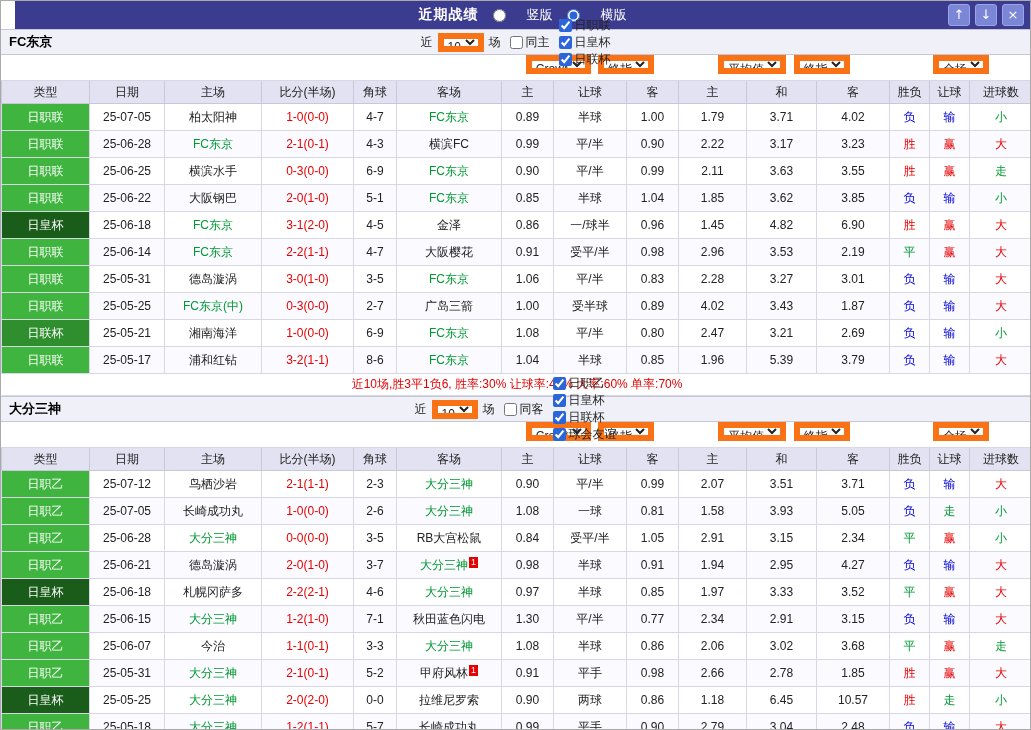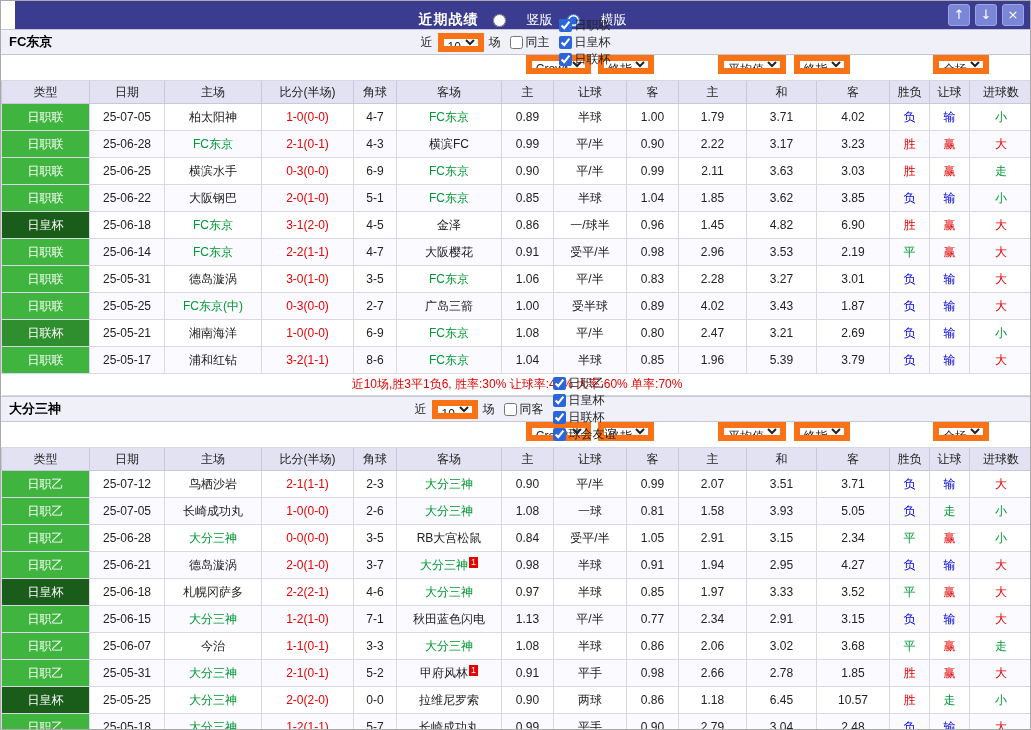"近期战绩" .titlebar { align-items: flex-end -> center }
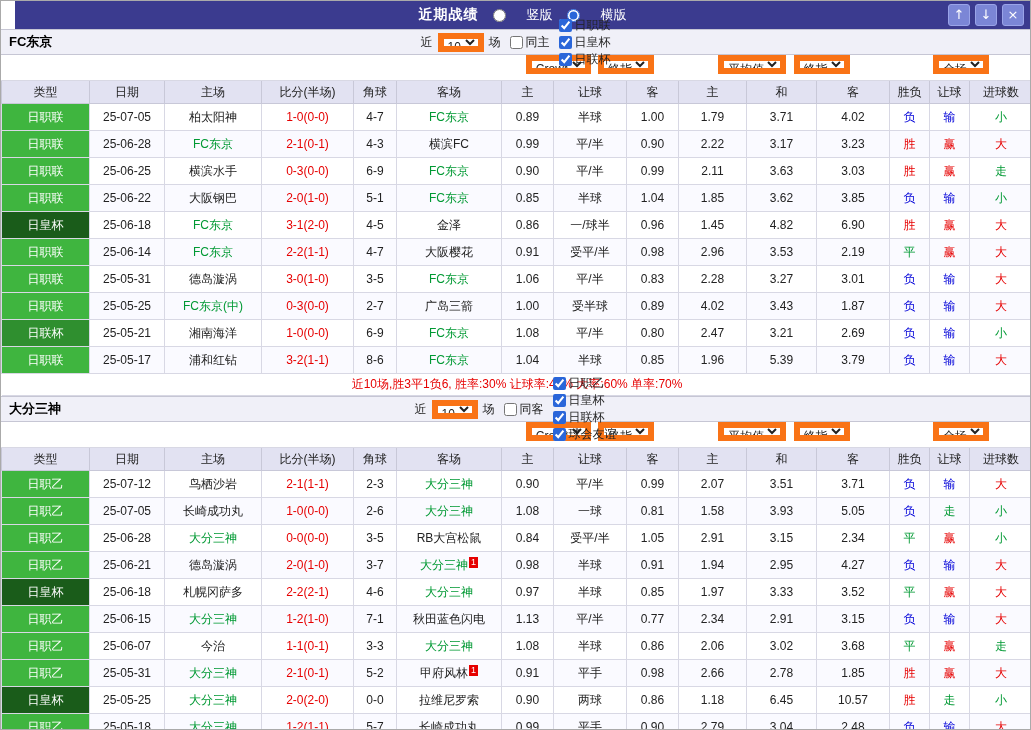"3.03" td { text: 3.03 -> 3.55 }
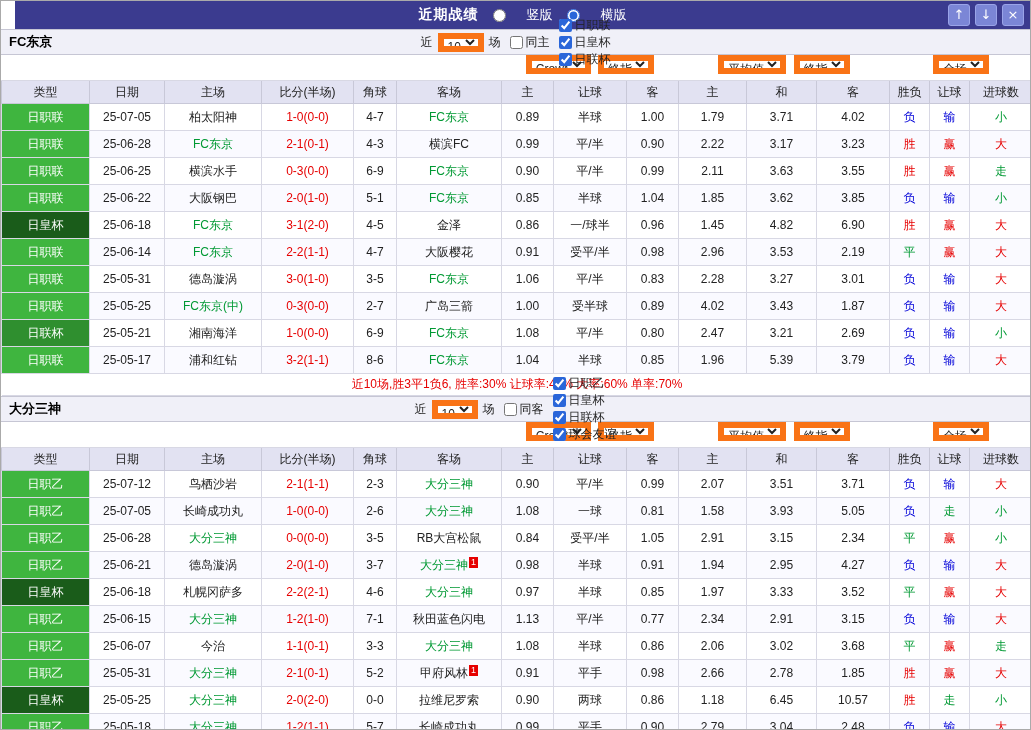"1.13" td { text: 1.13 -> 1.30 }
